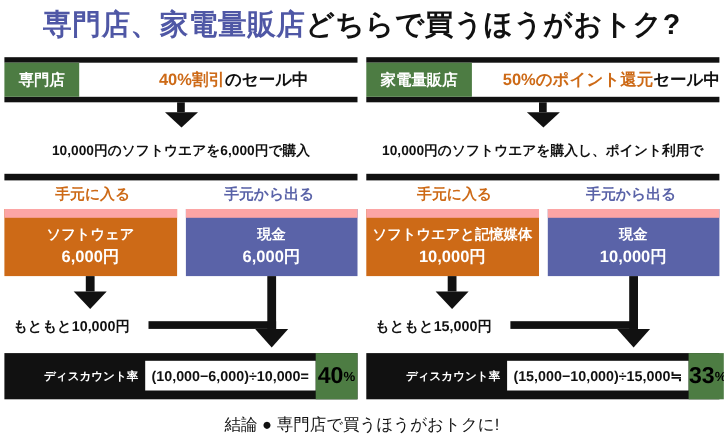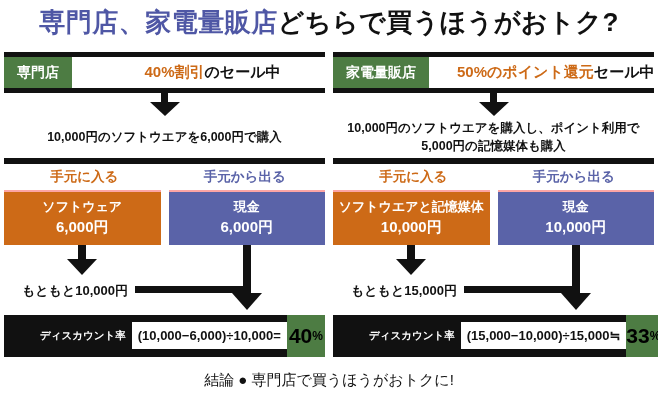"5,000円の記憶媒体も購入" div { html: <div>5,000円の記憶媒体も購入</div> -> none }
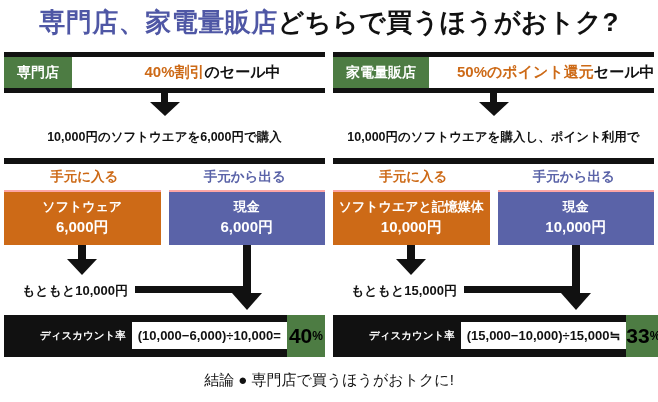"ソフトウェア" .box { border-top: 2px solid #fca5a5 -> 8px solid #fca5a5 }
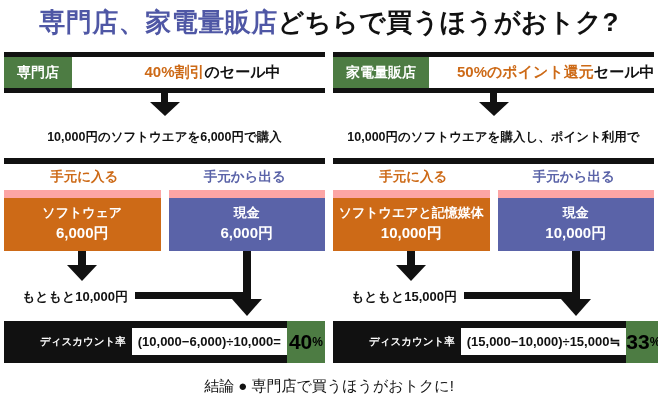"もともと10,000円" .orig-text { left: 18px -> 8px }
